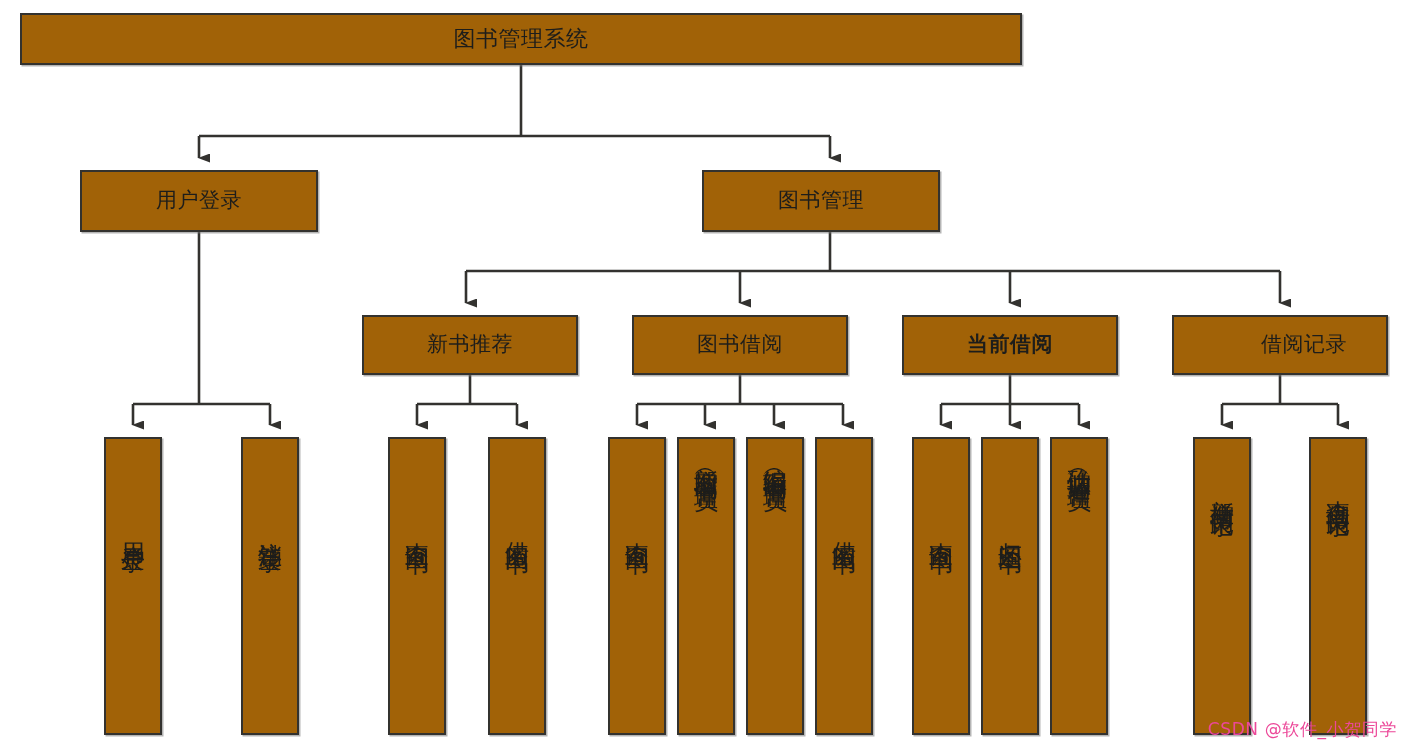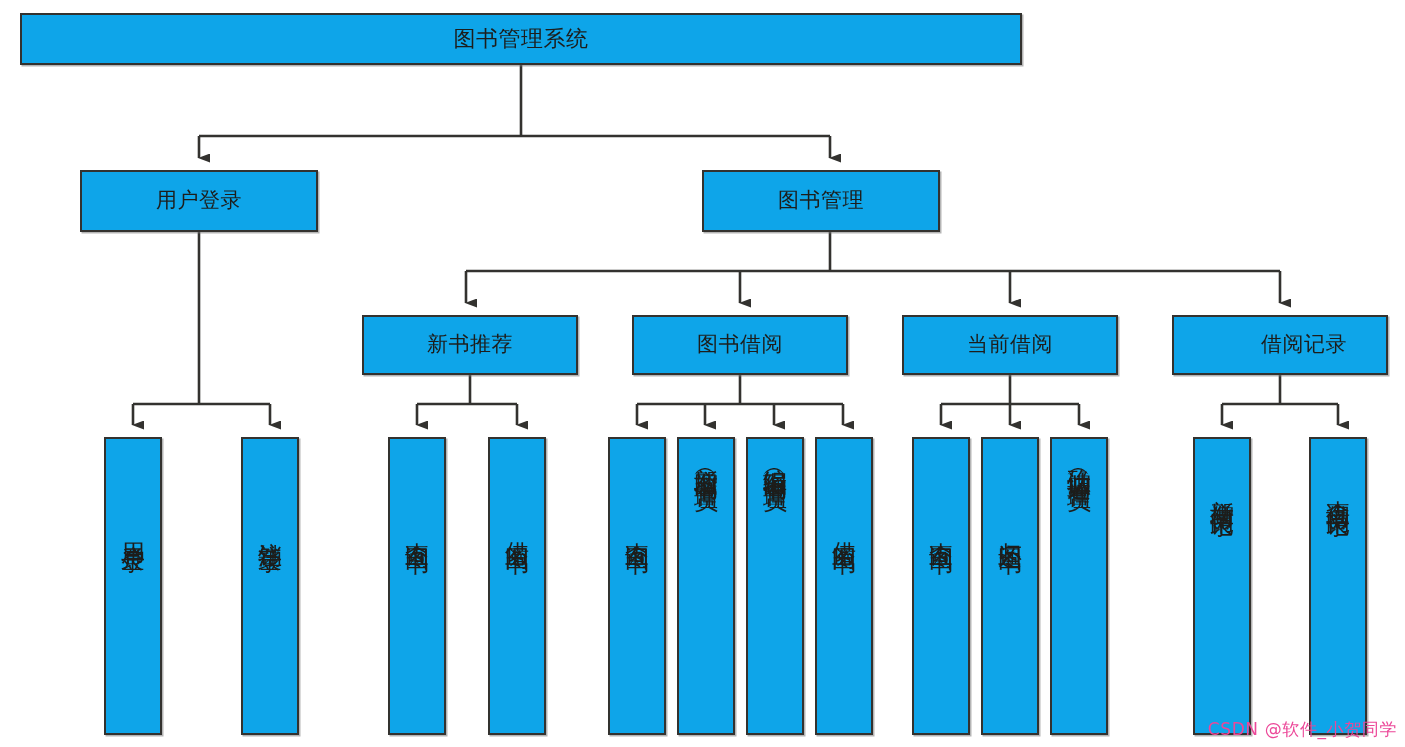"图书管理系统" .node { background: #0ea5e9 -> #a16207 }
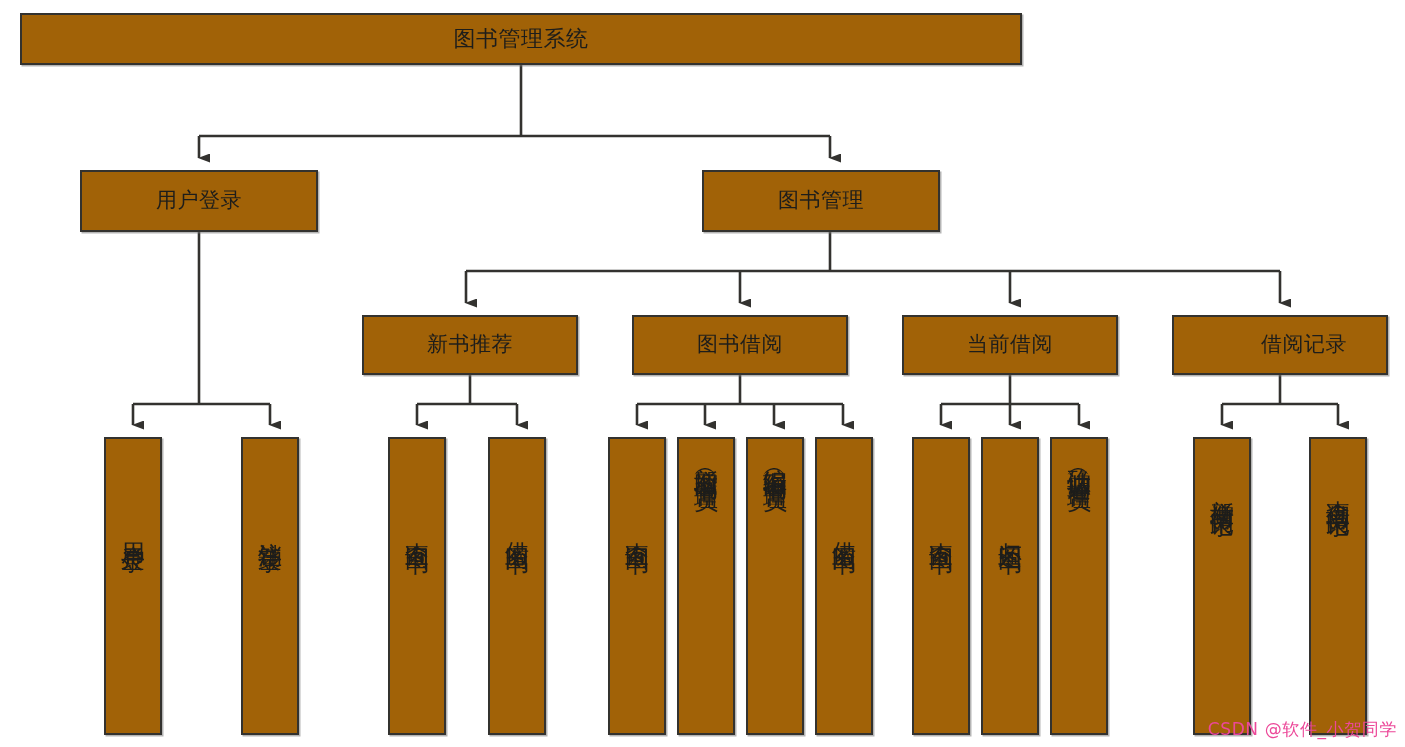"当前借阅" div.node { font-weight: none -> bold }
